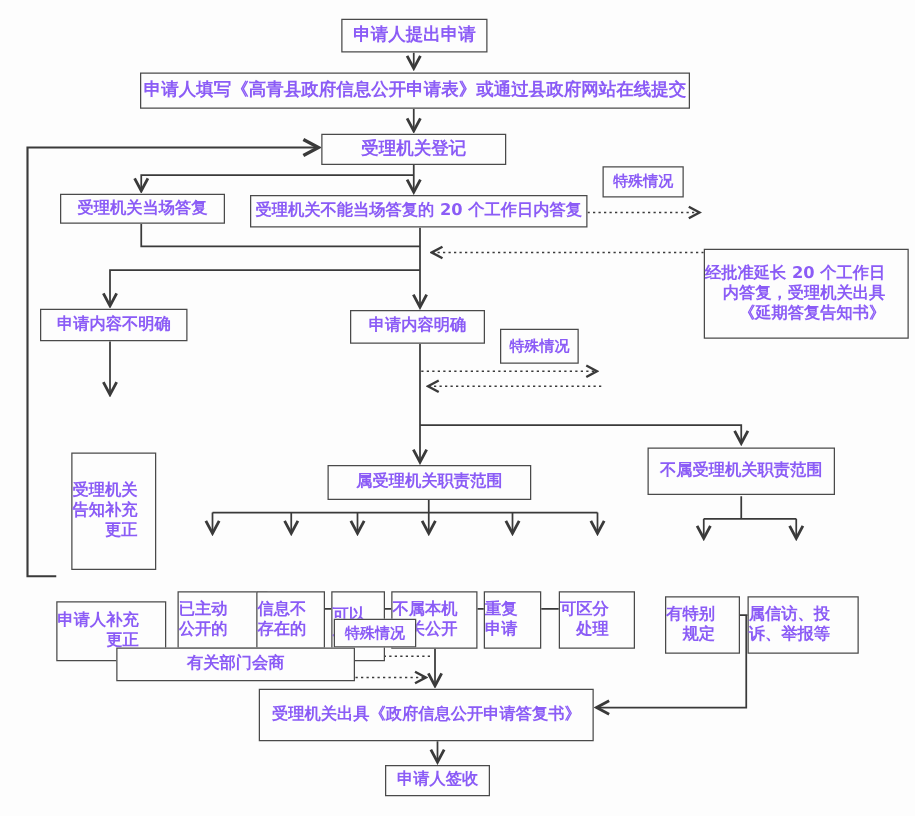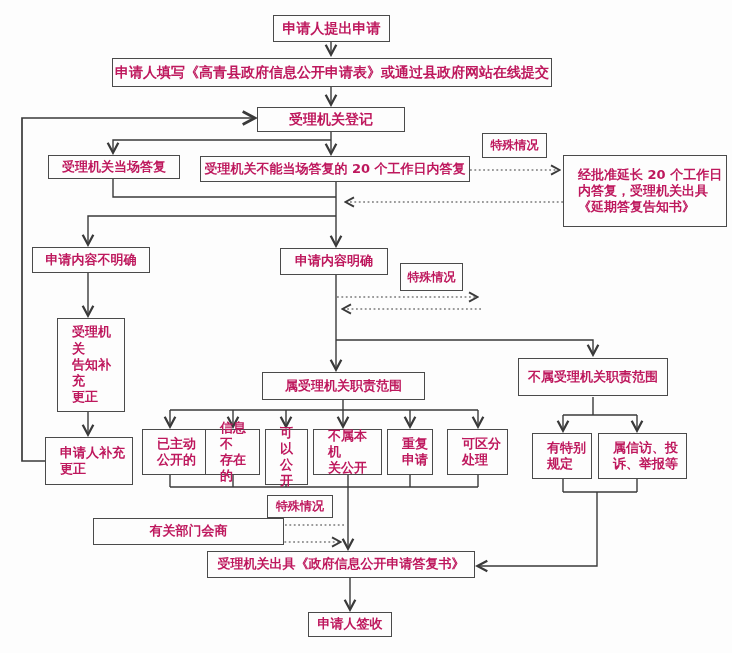"申请人提出申请" #canvas { color: #be185d -> #8b5cf6 }
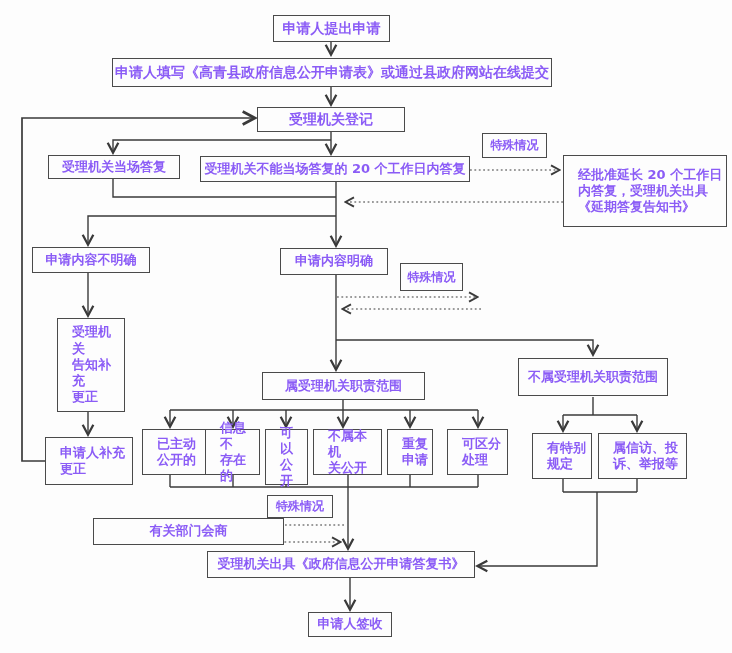"经批准延长 20 个工作日" .node.ml { margin-top: none -> 44px; padding-left: 14px -> 0; text-align: left -> right }
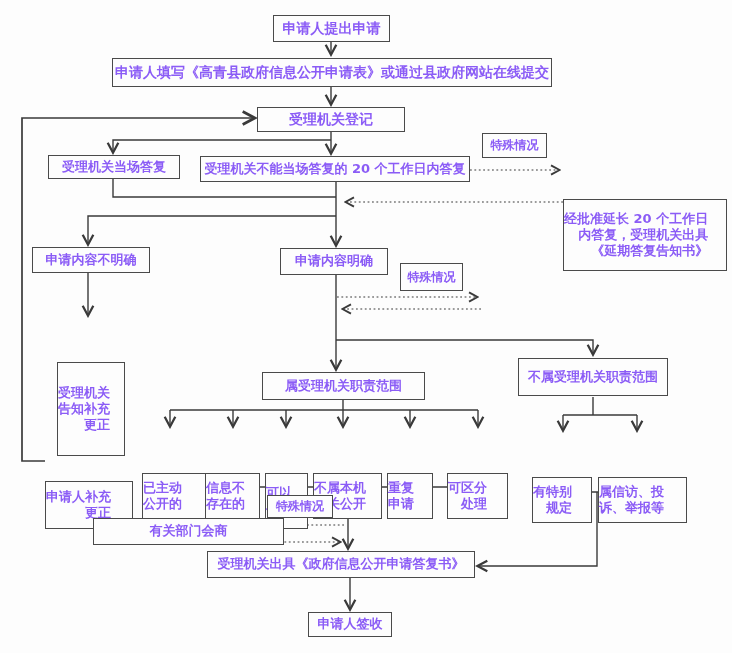"受理机关出具《政府信息公开申请答复书》" div.node { height: 27px -> 42px }
